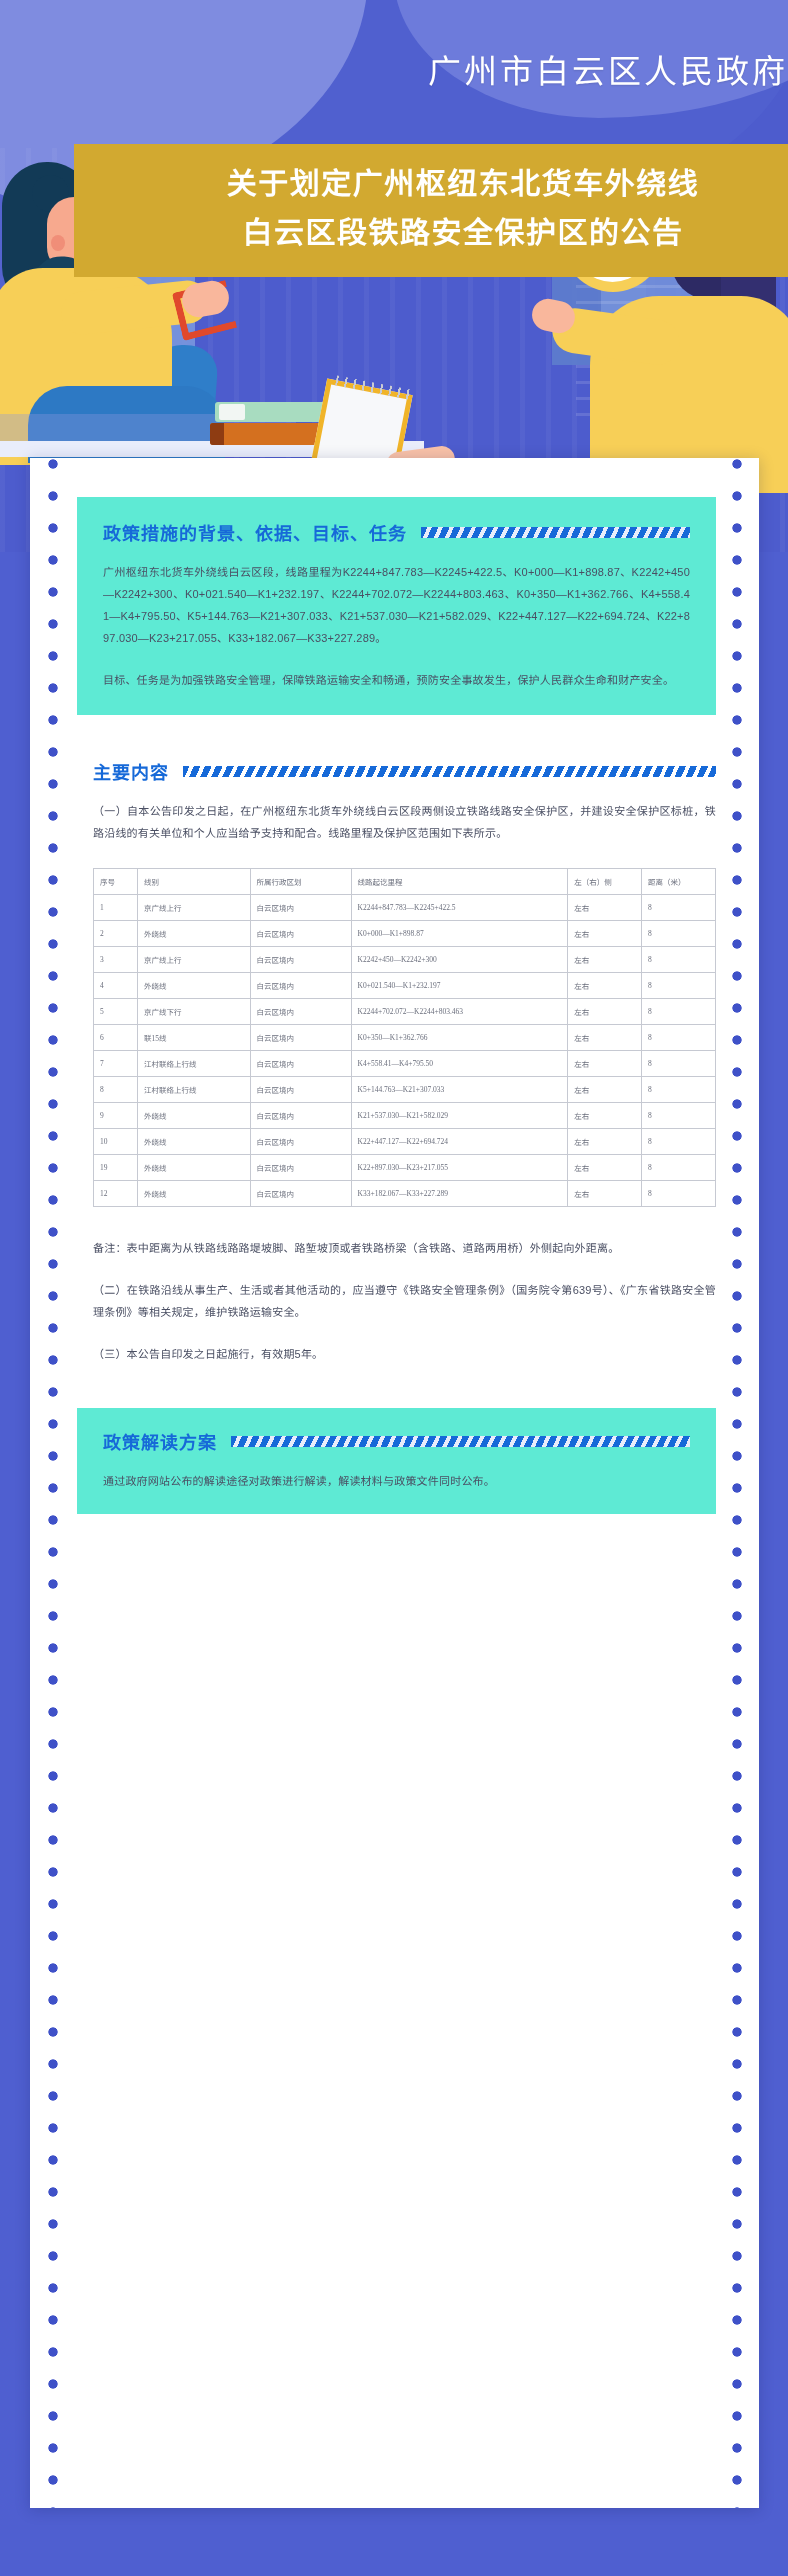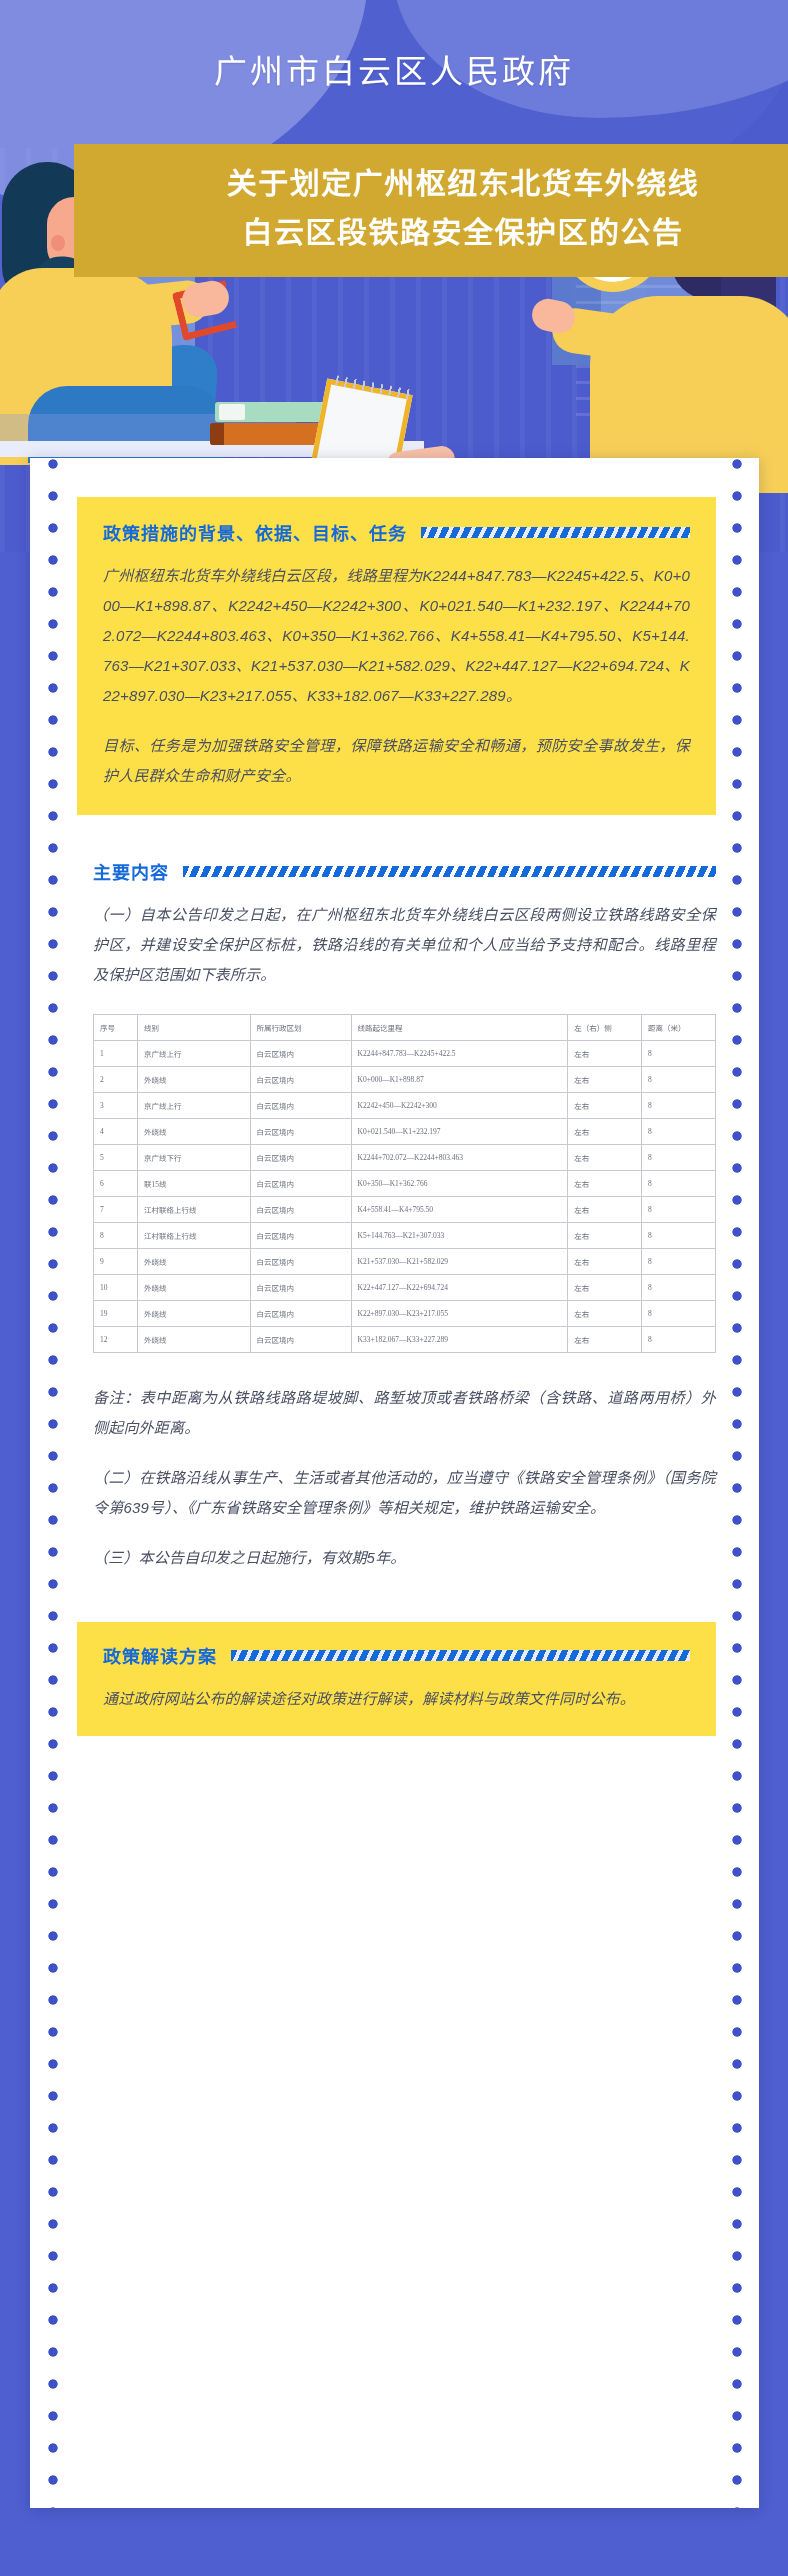"广州市白云区人民政府" .gov-title { text-align: center -> right }
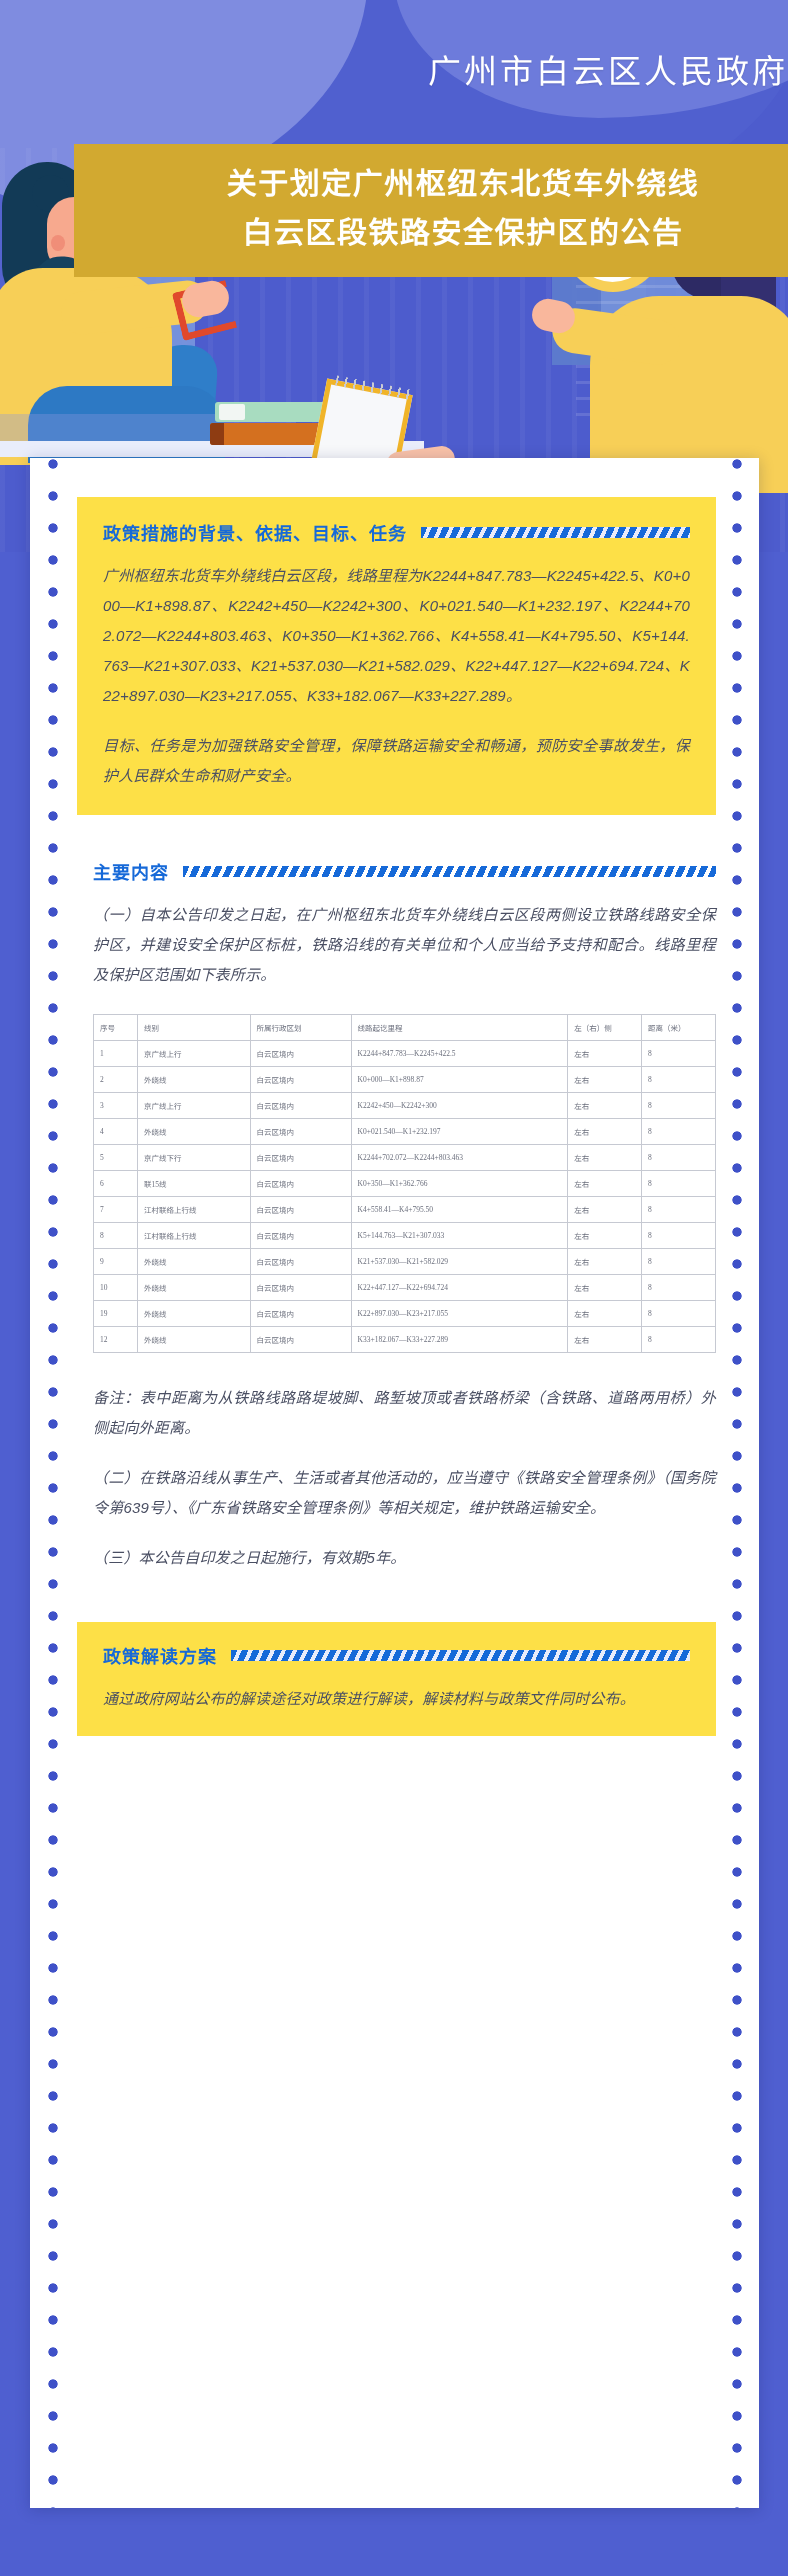"政策措施的背景、依据、目标、任务" .panel { background: #fde047 -> #5eead4 }
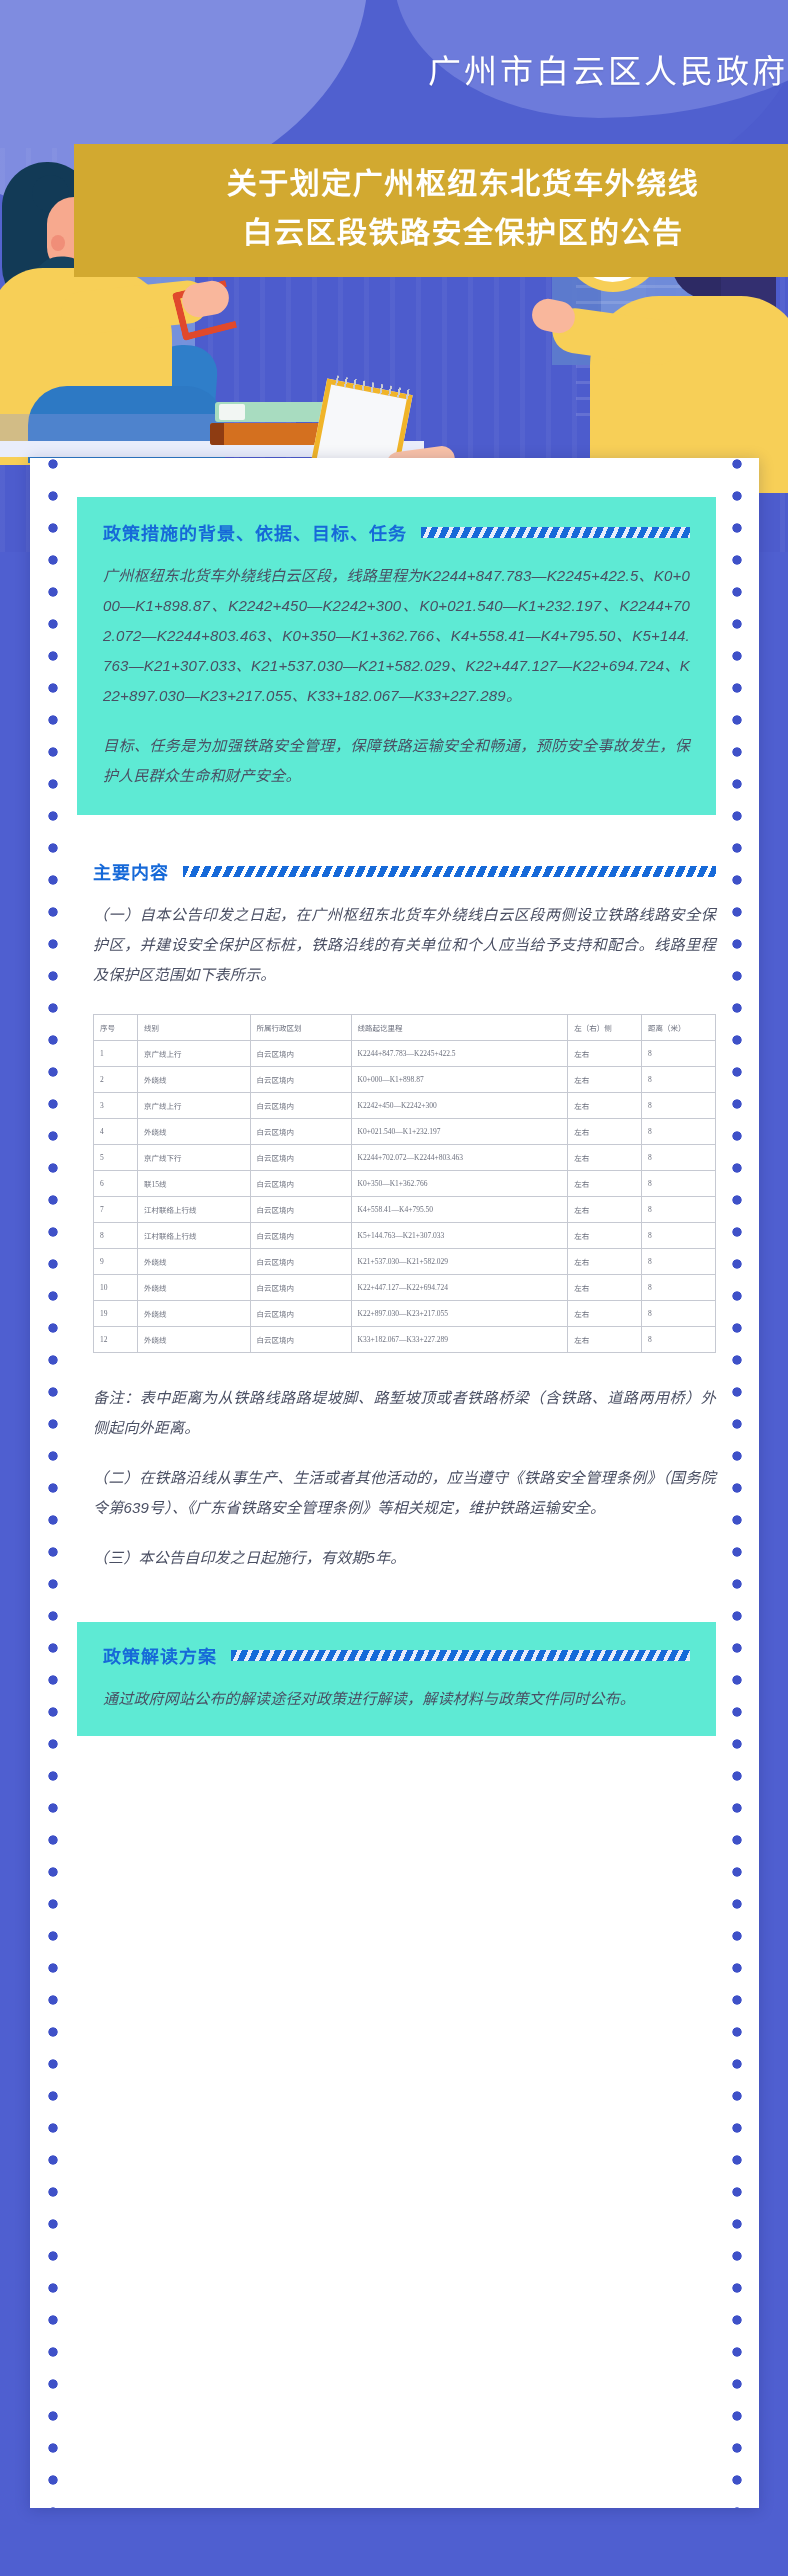"广州枢纽东北货车外绕线白云区段，线路里程为K2244+847.783—K2245" p.body { font-size: 15px -> 11px; font-style: italic -> none }
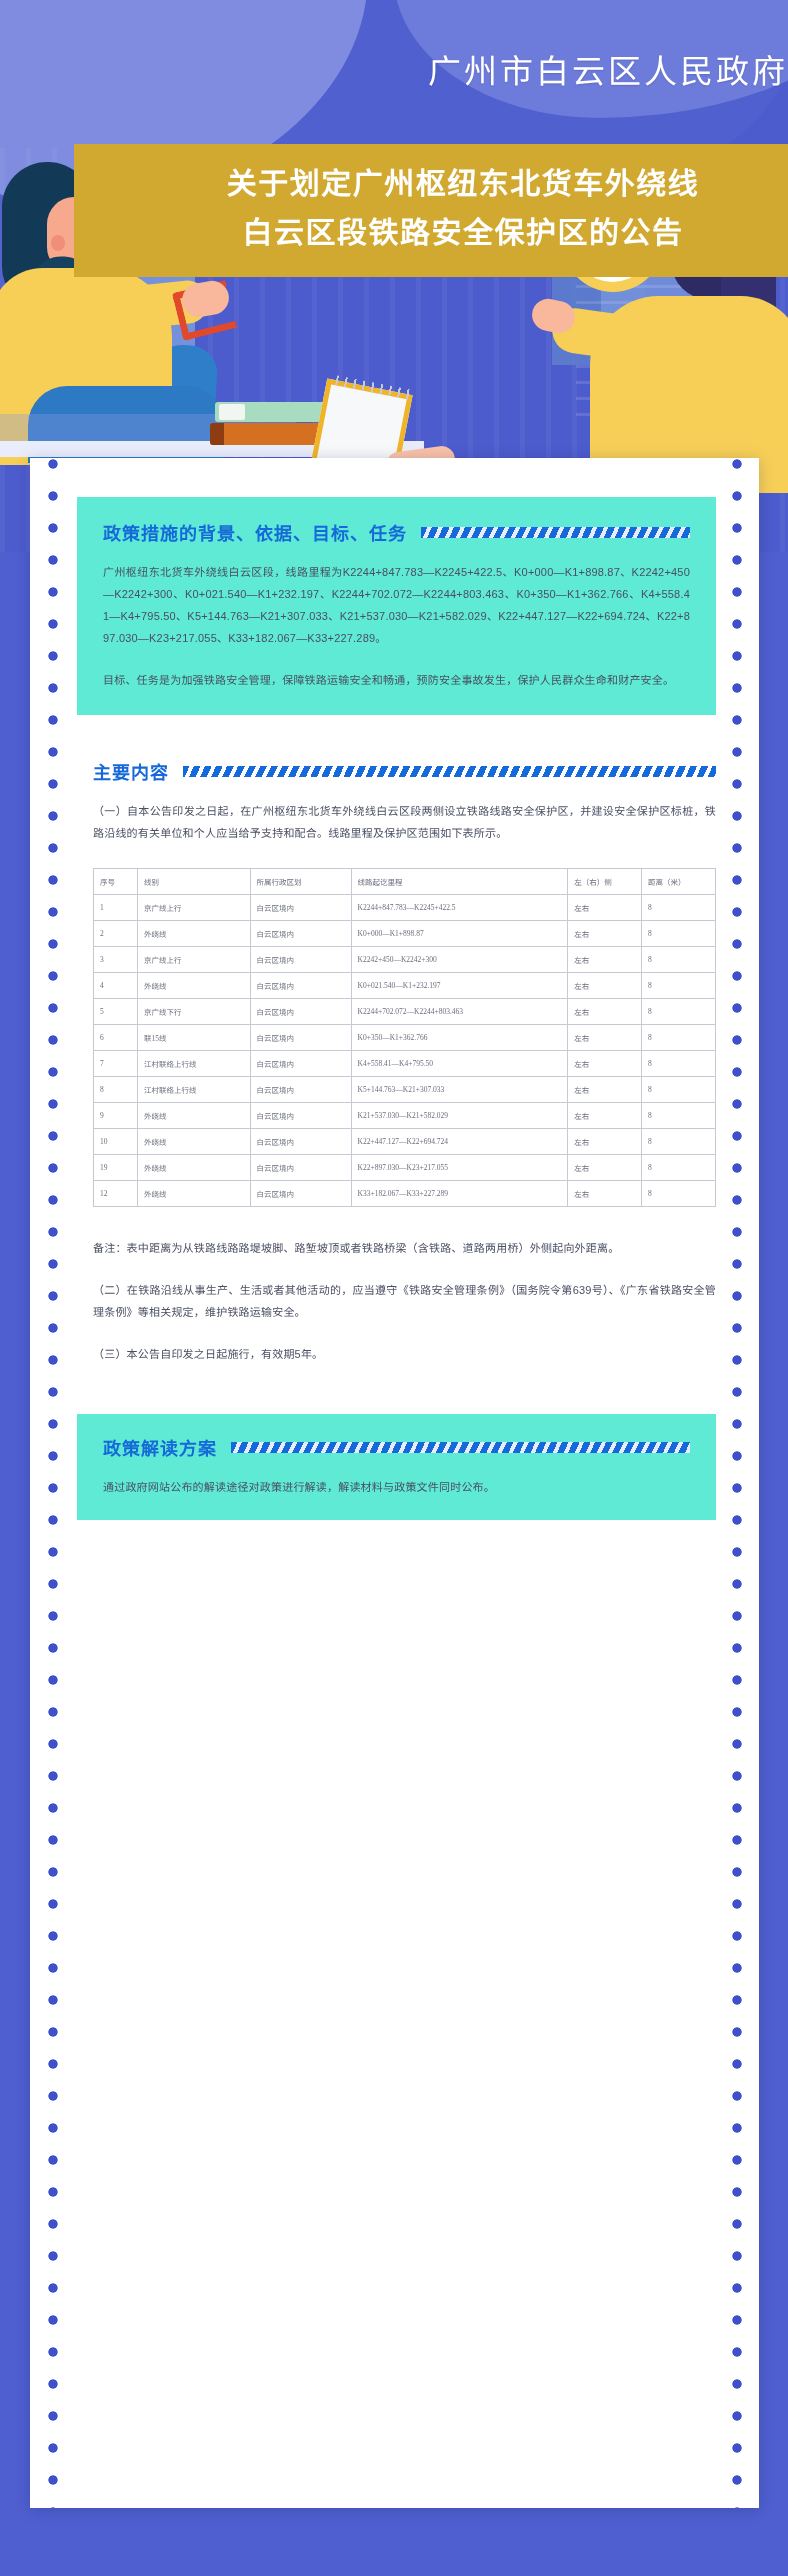"政策解读方案" .panel.tight { margin-top: 6px -> none }
